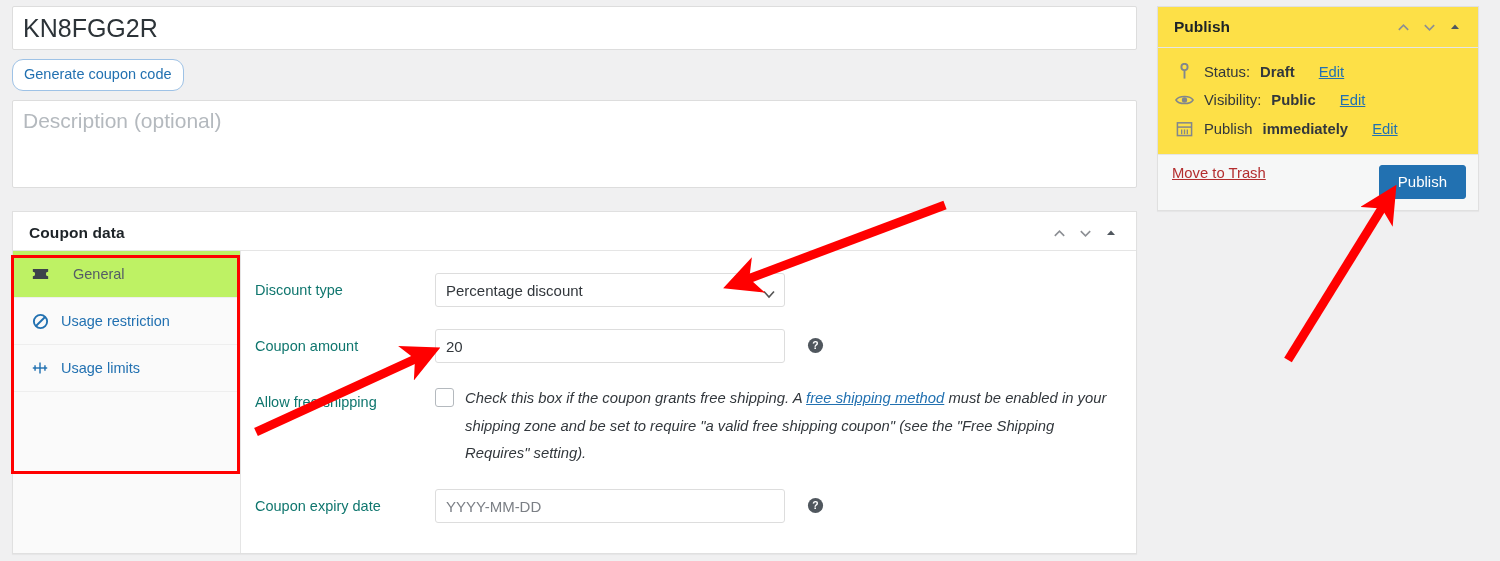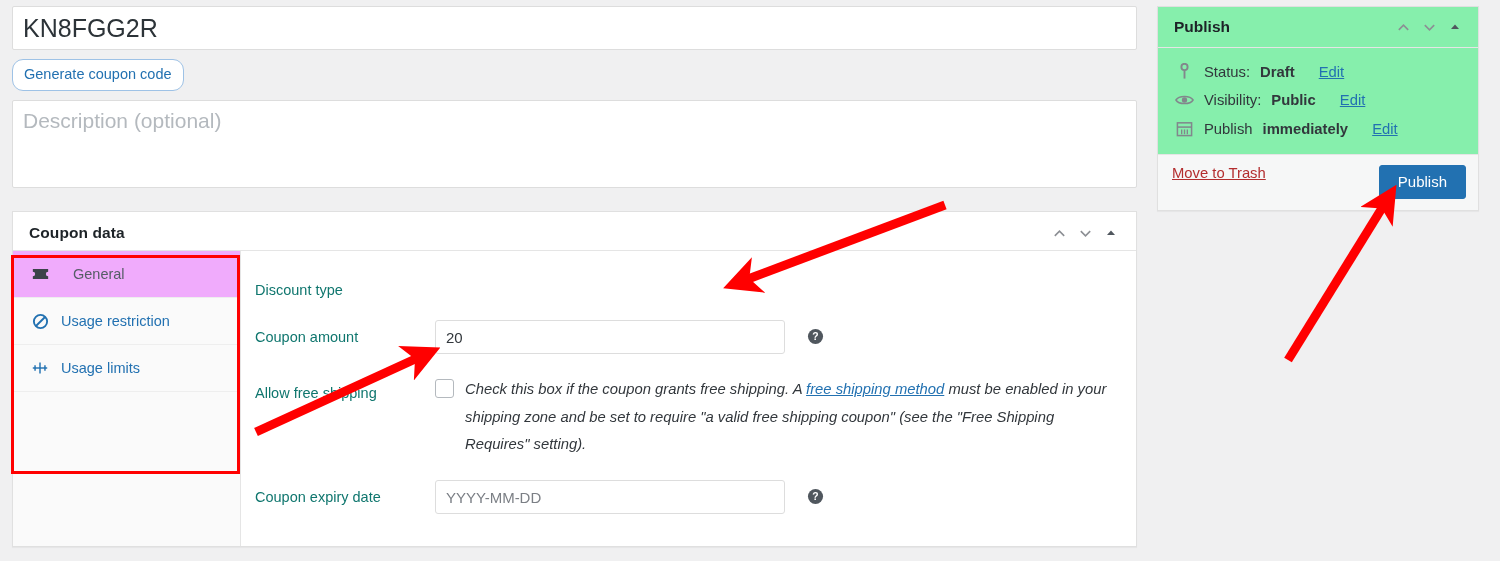"Publish" .publish-box { background: #86efac -> #fde047 }
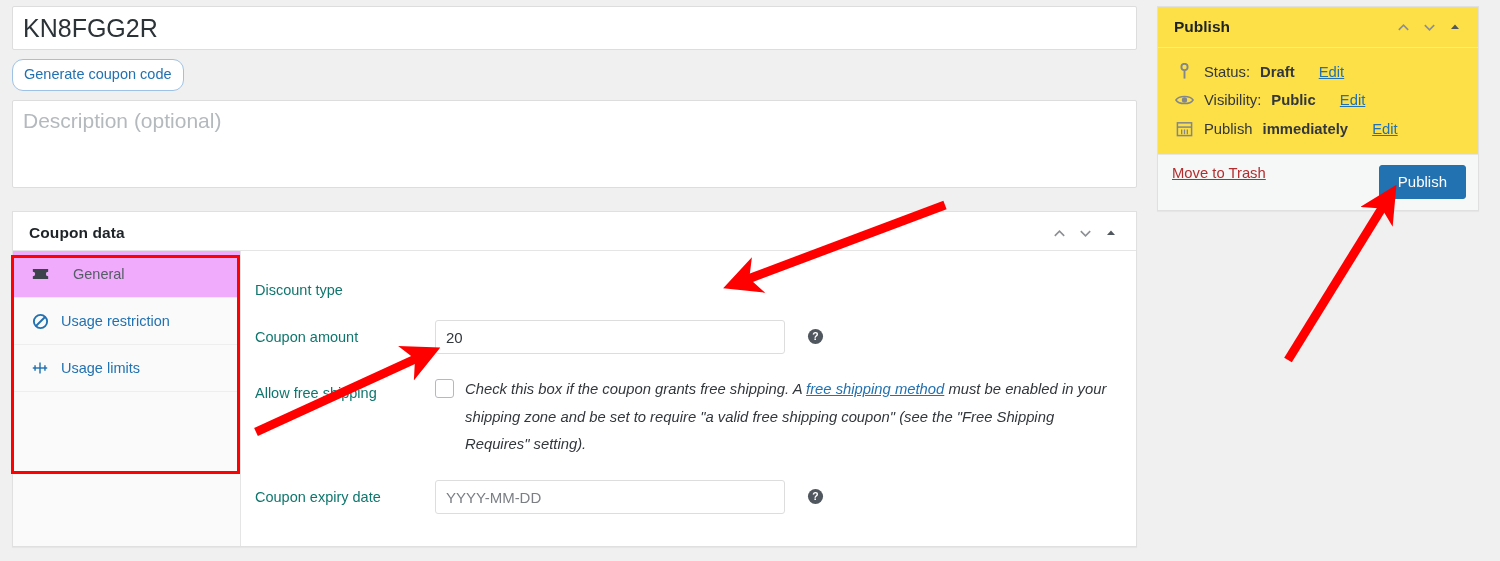"General" .tab.active { background: #f0abfc -> #bef264 }
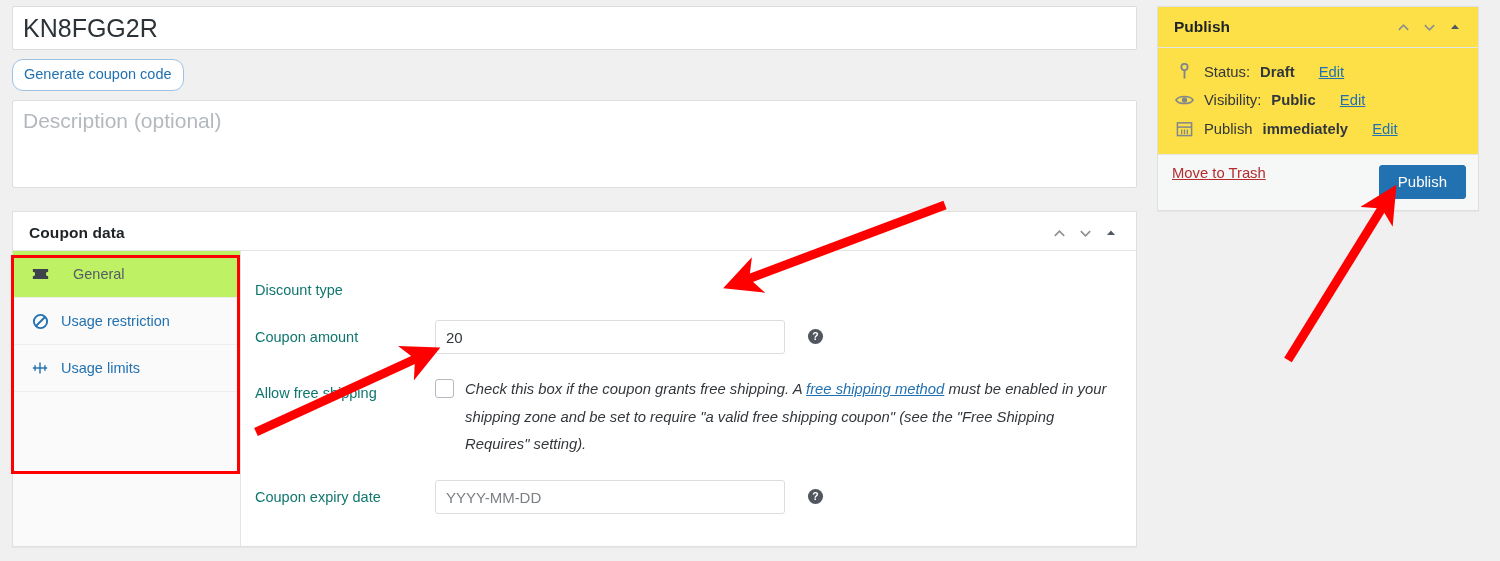"Percentage discount" div.control { html: none -> <div> <span> <input> <span> <svg> <path></path> </svg> </span> </span> </div> }
